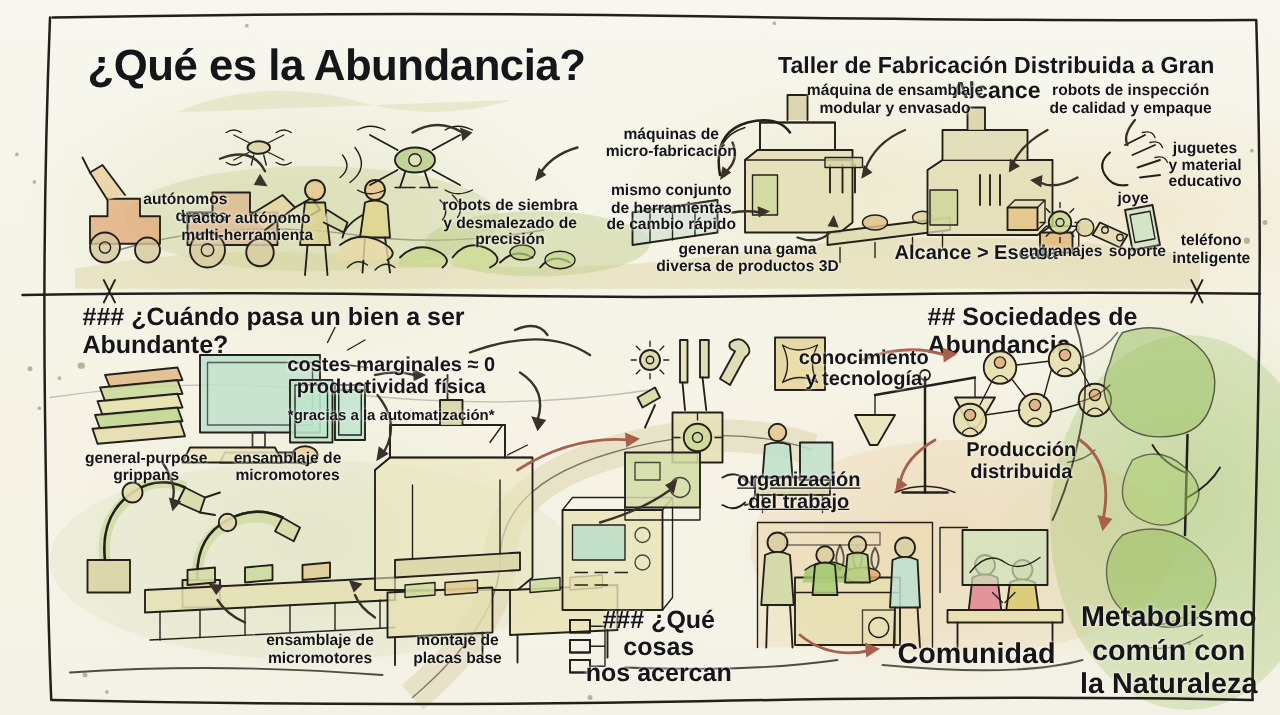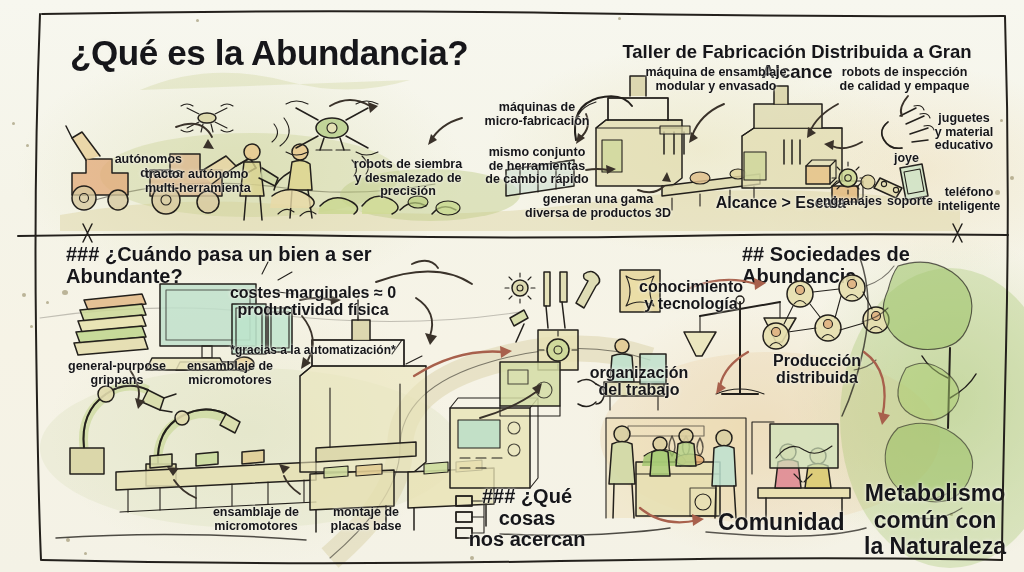"*gracias a la automatización*" div.txt { top: 344px -> 326px }
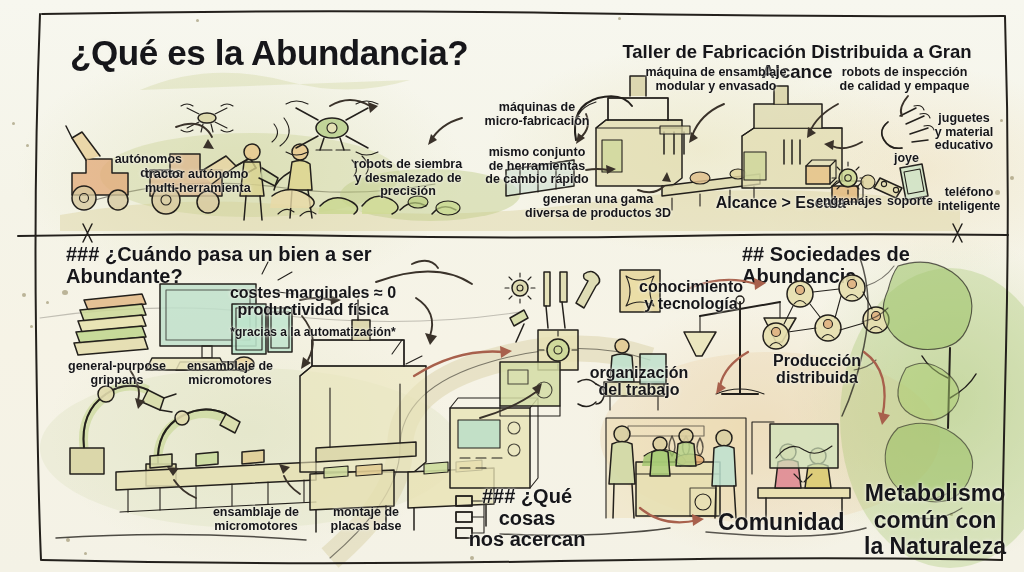"organización" div.txt { text-decoration: none -> underline; top: 364px -> 376px }
